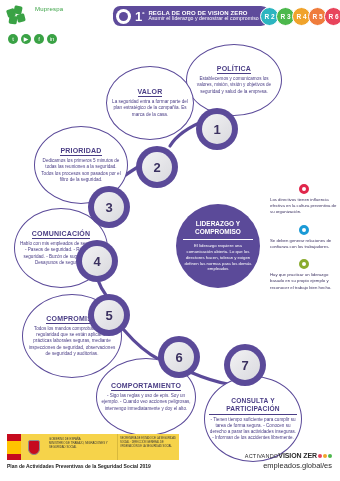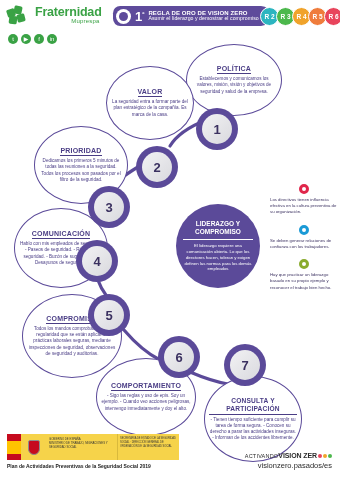"Fraternidad" div.brand-name { html: <div>Fraternidad</div> -> none }
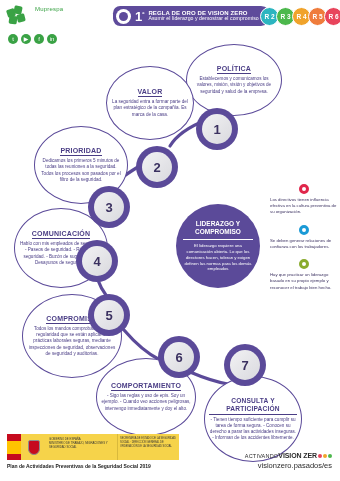"visionzero.pasados/es" div.vz-url { text: visionzero.pasados/es -> empleados.global/es }
